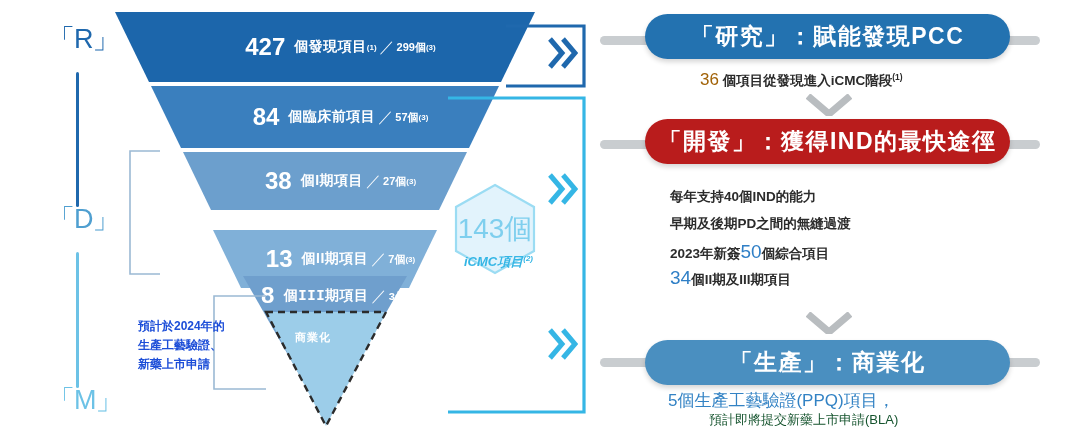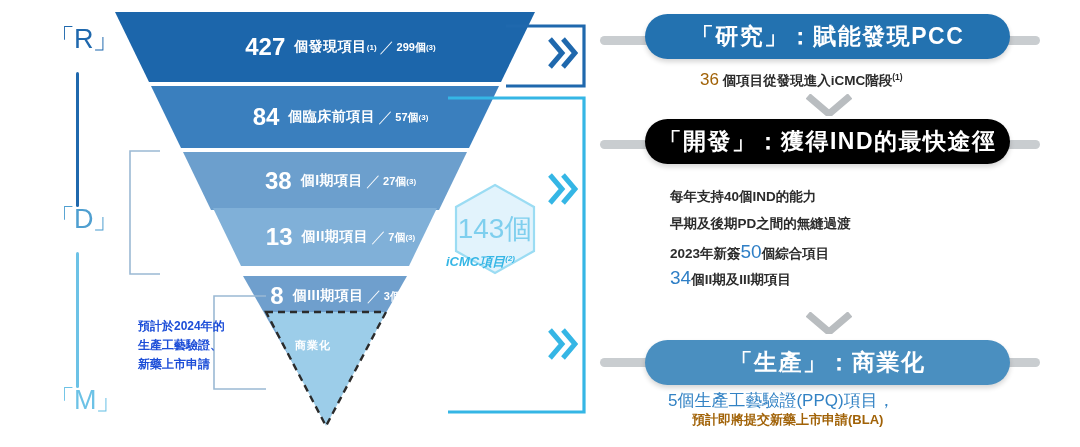"「開發」：獲得IND的最快途徑" div.pill { background: #000000 -> #b91c1c }
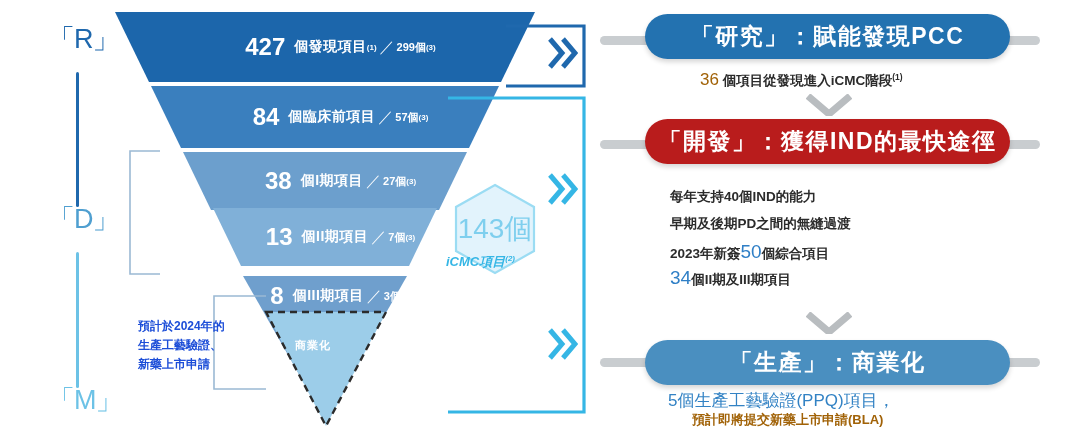"13" div.frow { top: 196px -> 218px }
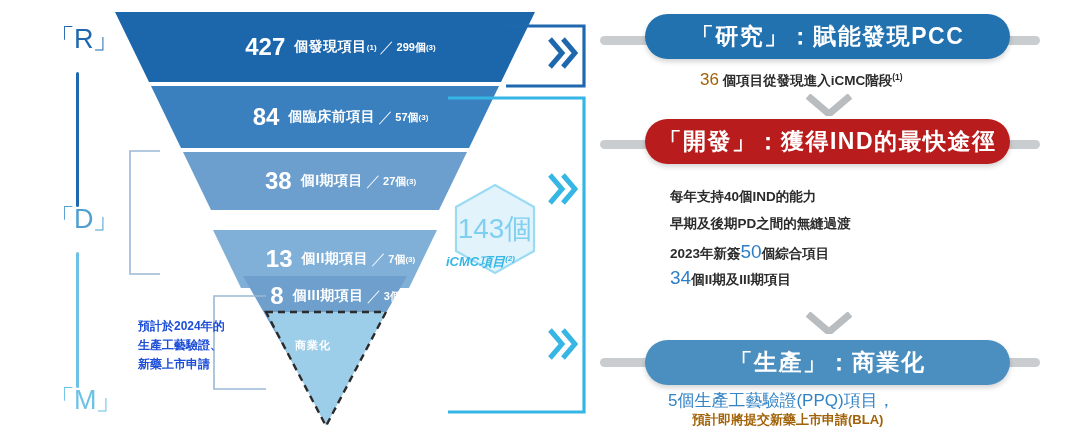"iCMC項目(2)" div.hex-cap { left: 446px -> 464px }
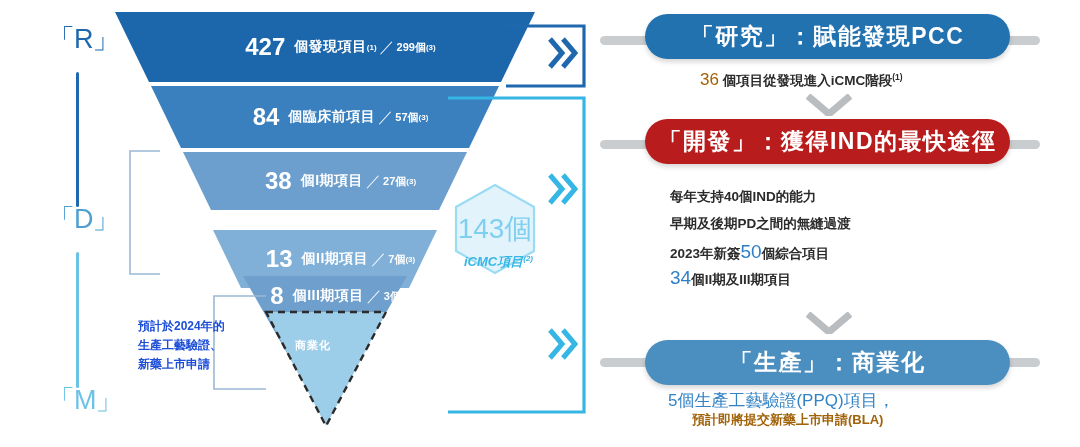"個III期項目" div.txt { font-family: none -> Liberation Mono, monospace }
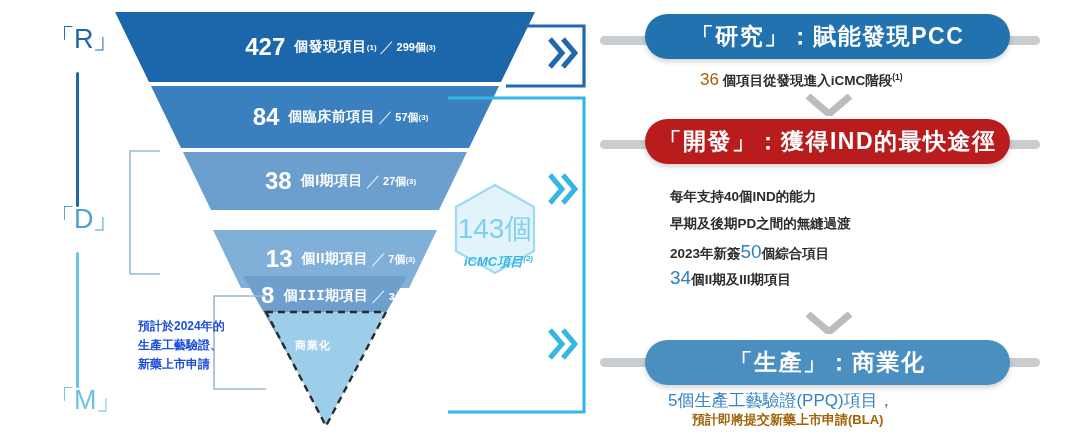"商業化" div.comm-label { top: 326px -> 318px }
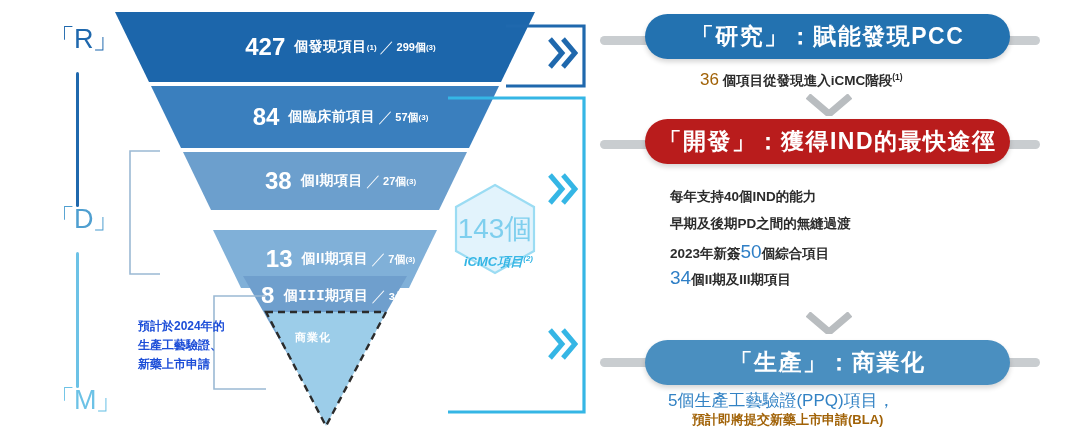"預計即將提交新藥上市申請(BLA)" .ppq2 { color: #a16207 -> #14532d; font-weight: 700 -> 400; margin-left: none -> 17px }
